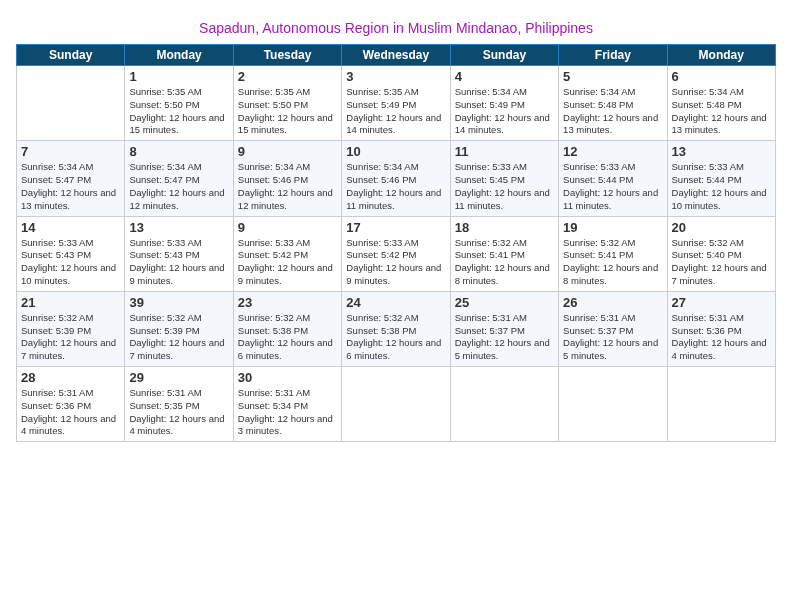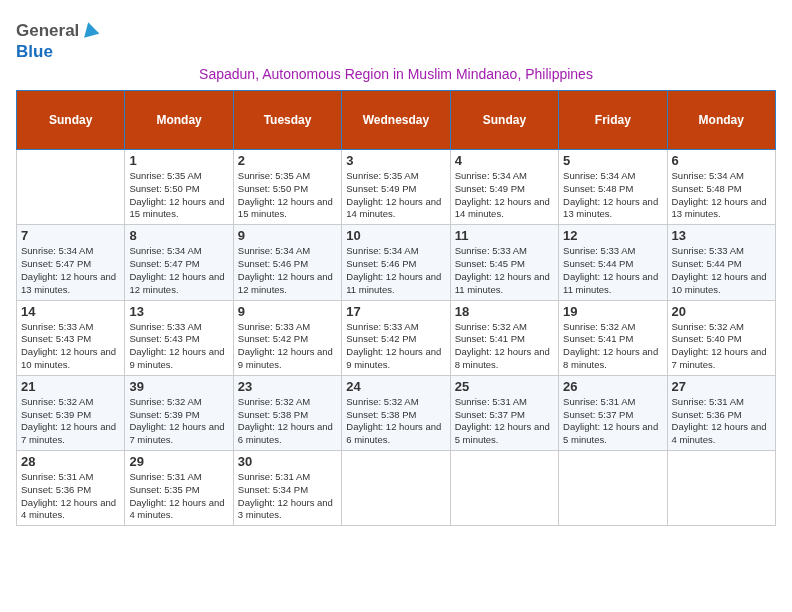"General" div.logo { html: <div> <div> <span>General</span> <span> <svg> <polygon></polygon> </svg> </span> </div> <div> <span>Blue</span> </div> </div> -> none }
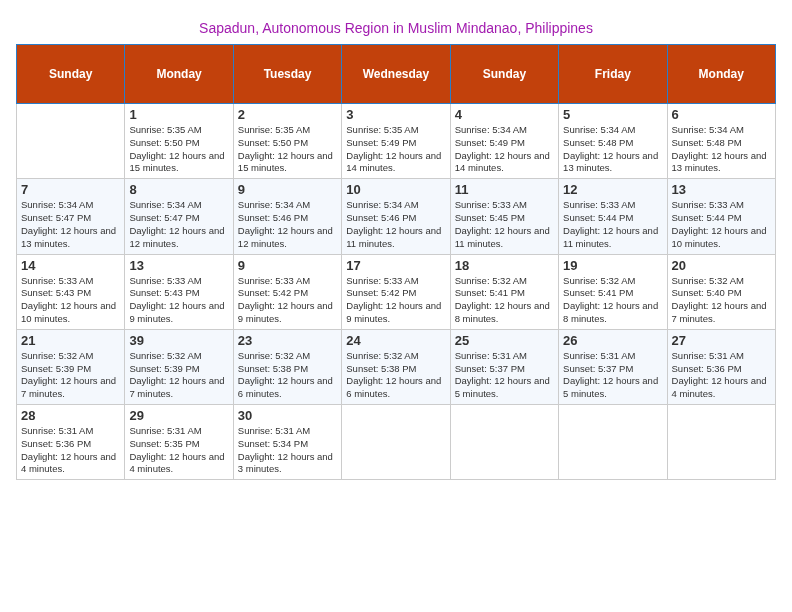"Sunday" thead tr th { background-color: #c2410c -> #0c4a6e; padding: 22px 2px -> 3px 2px }
